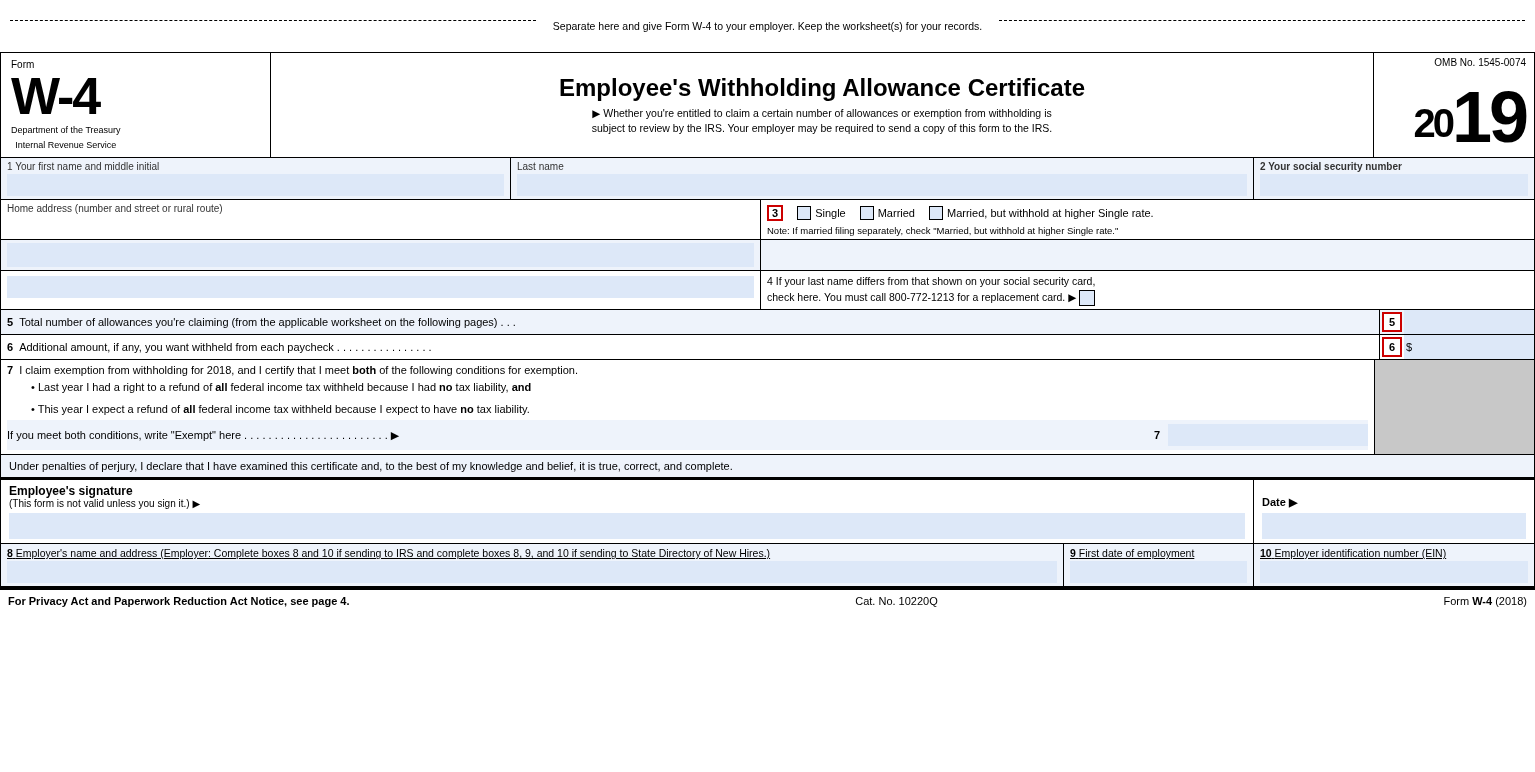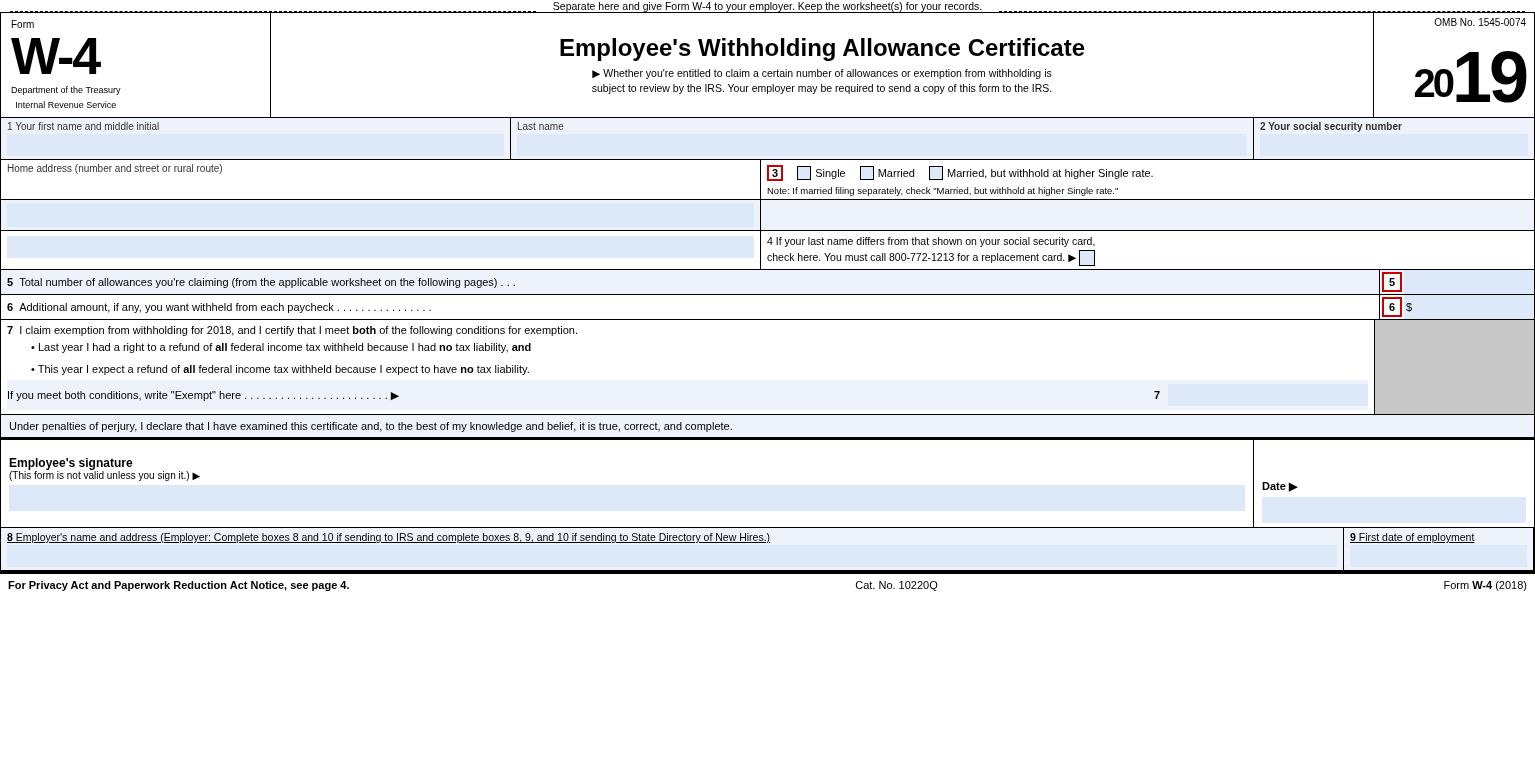"Separate here and give Form" .separator-line { align-items: flex-end -> flex-start; padding: 0 10px -> 20px 10px }
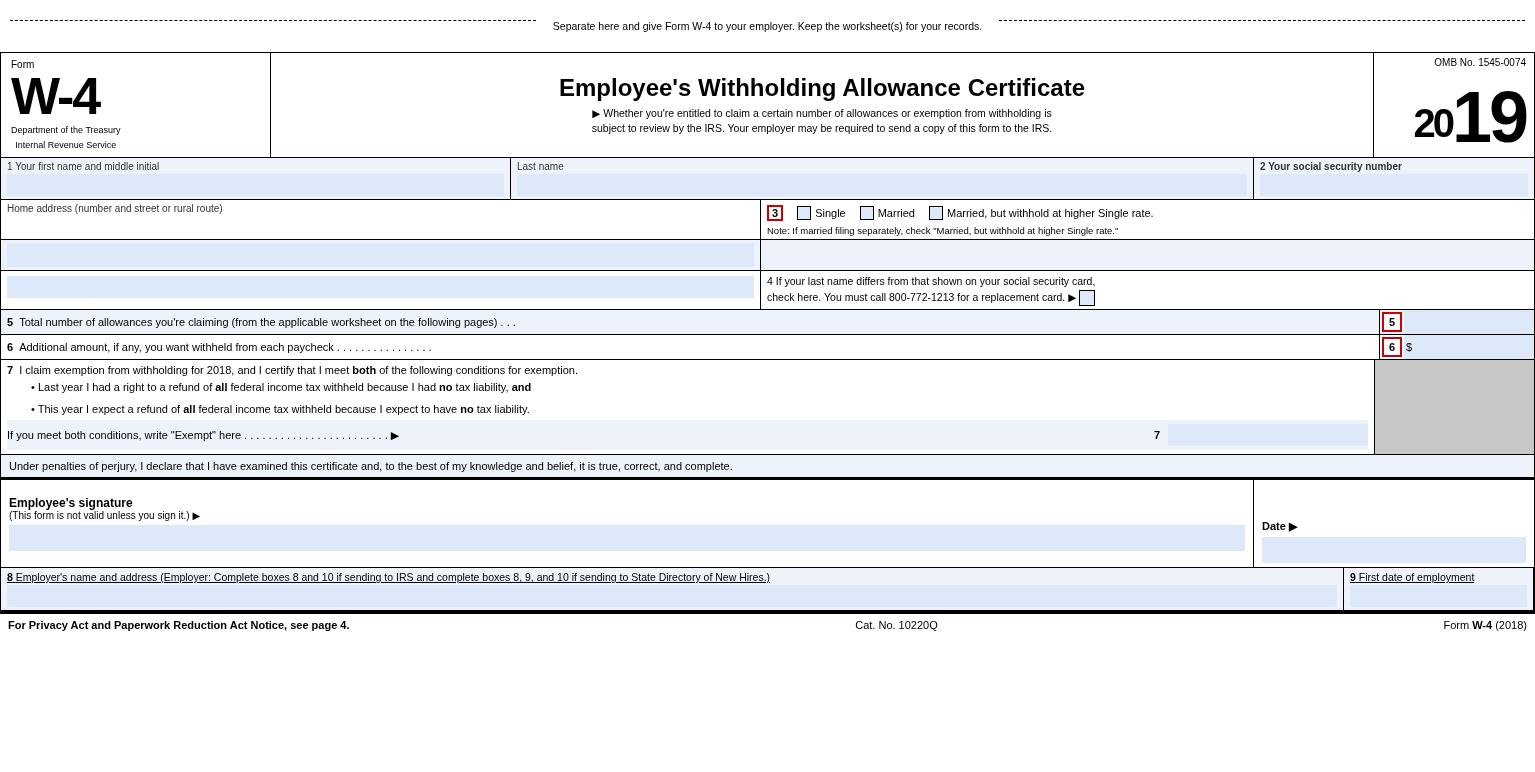"Employee's signature" .sig-left { padding: 16px 8px -> 4px 8px }
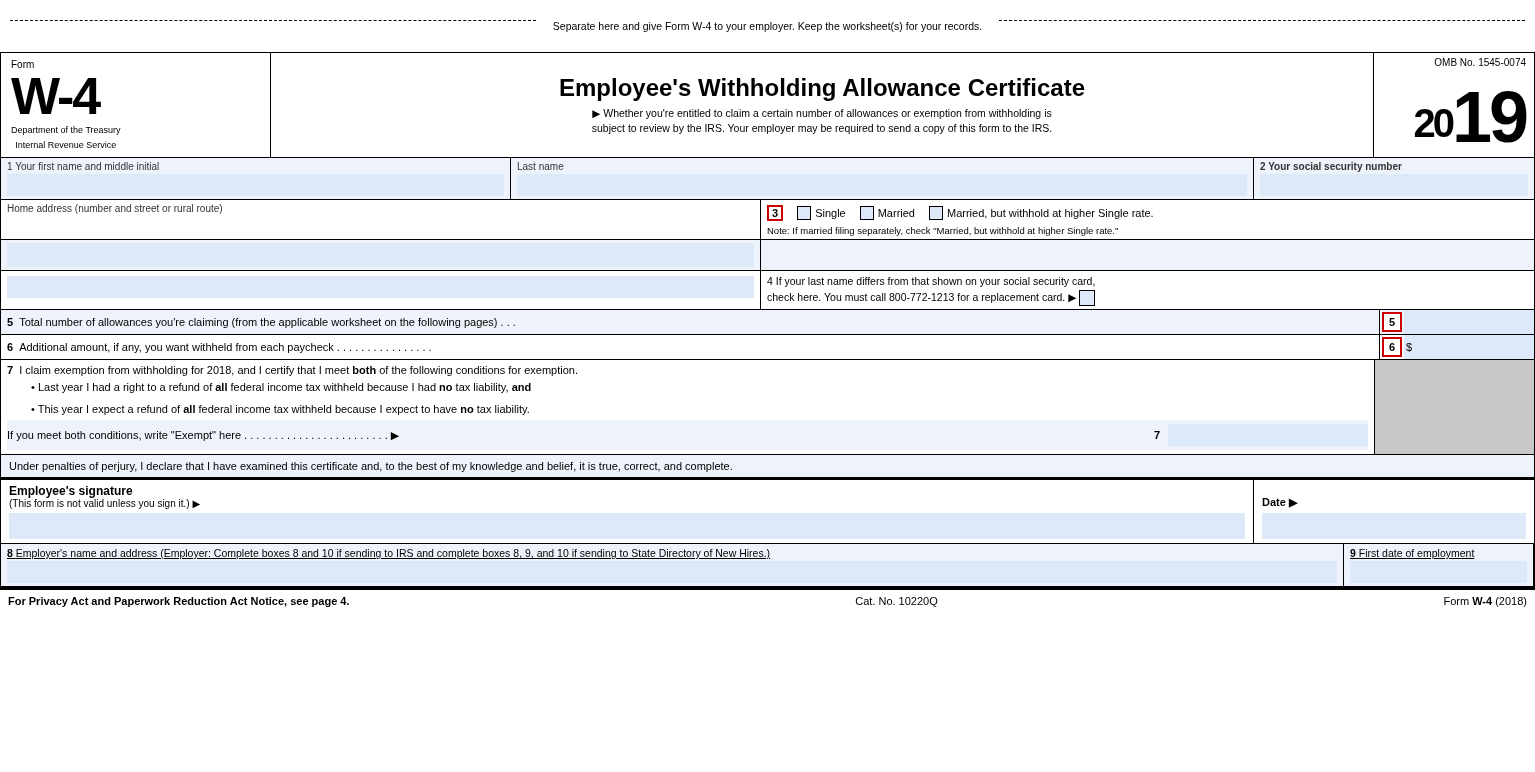"10 Employer identification number (EIN)" div.col-ein { html: none -> <div> <div> <span>10</span> <span>Employer identification number (EIN)</span> </div> <div></div> </div> }
